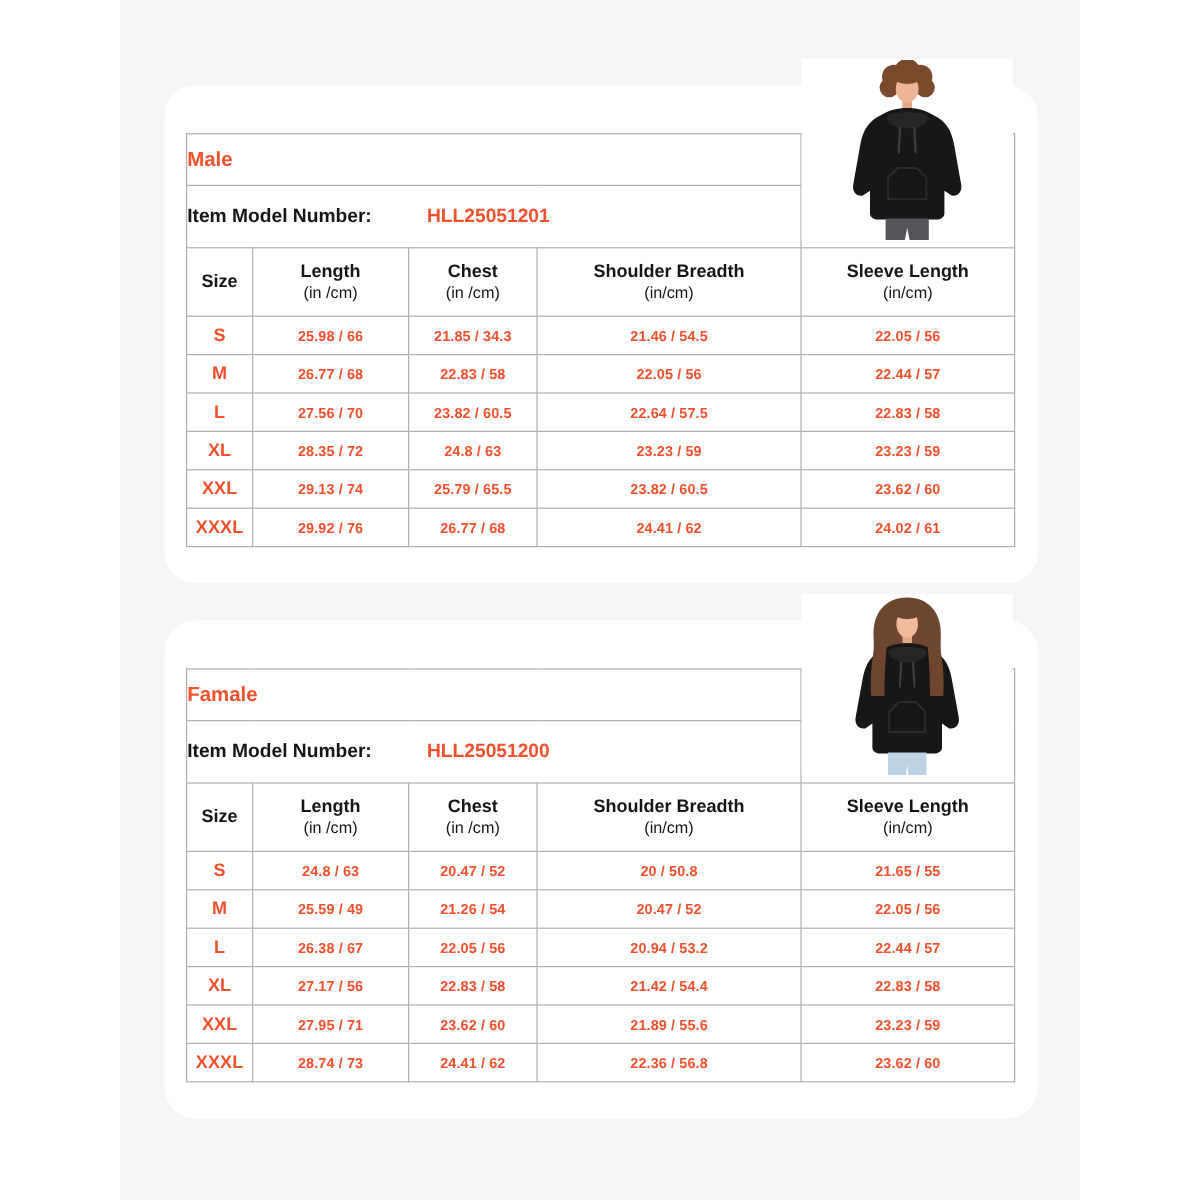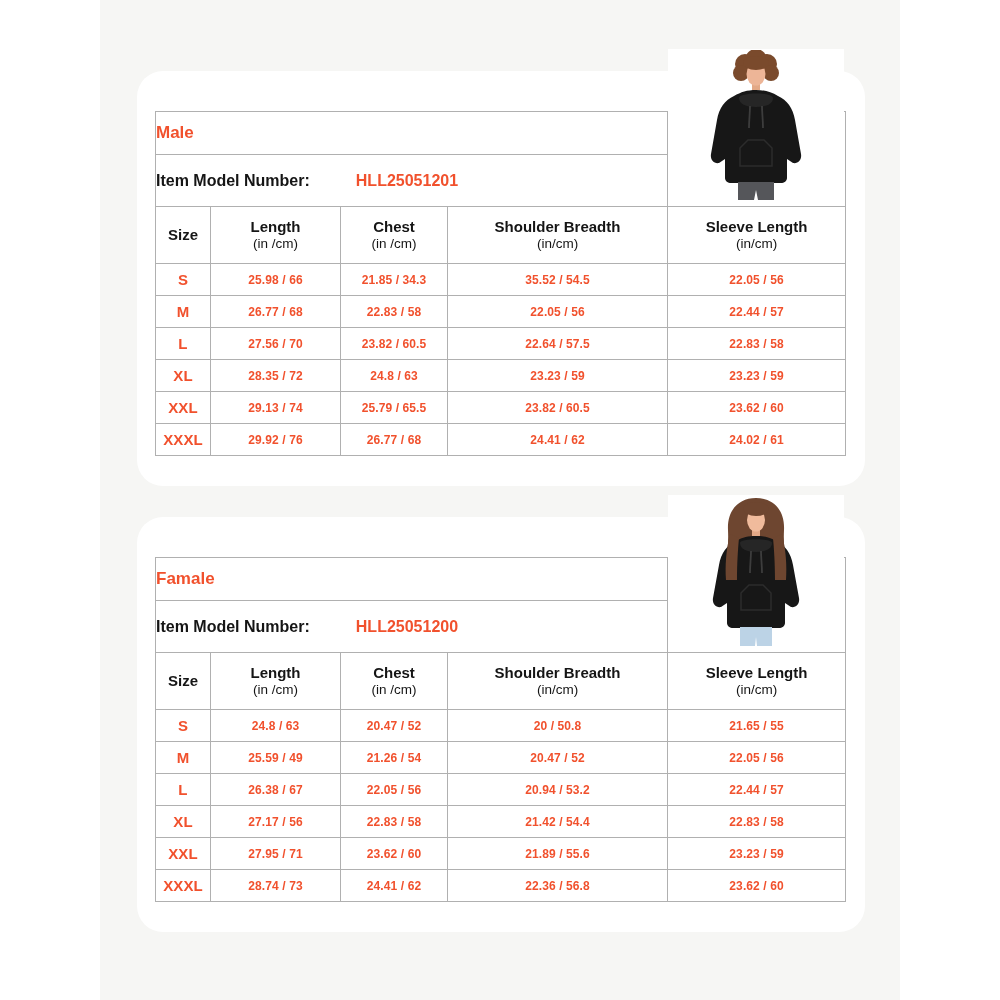"35.52 / 54.5" td { text: 35.52 -> 21.46 }
